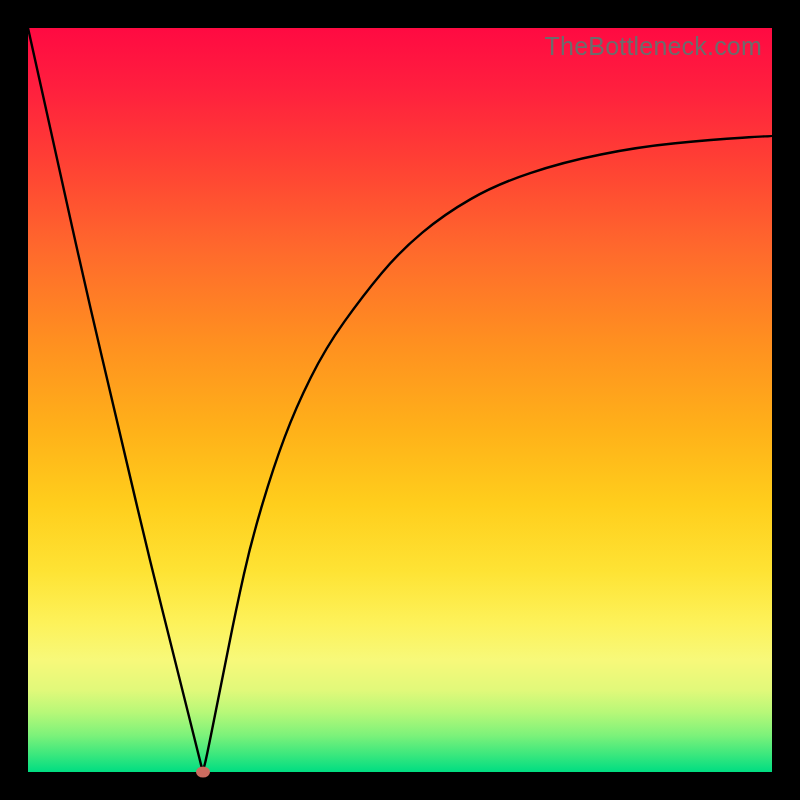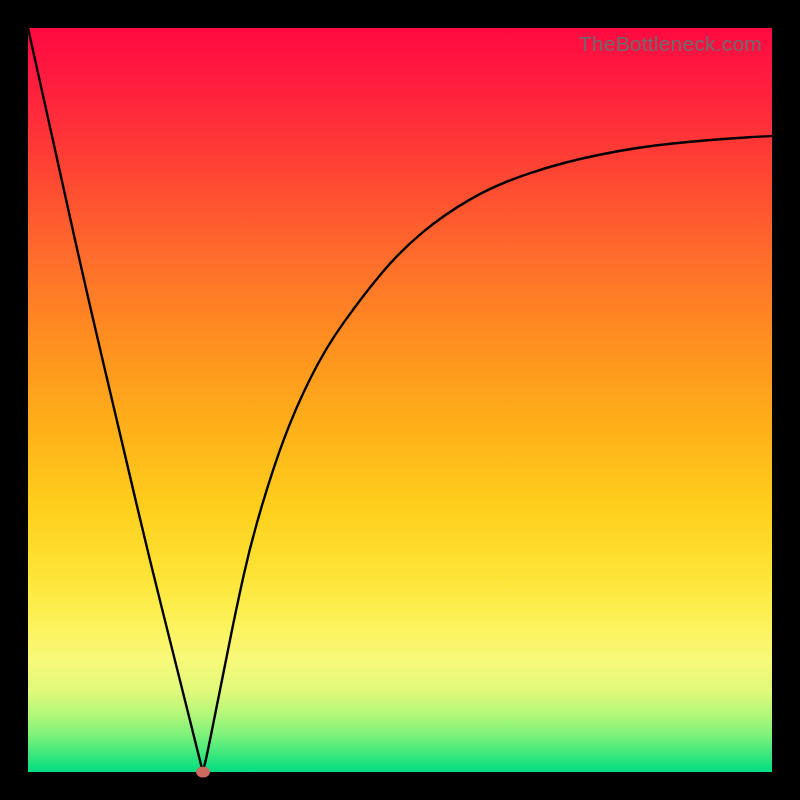"TheBottleneck.com" .attribution { font-size: 21px -> 25px }
